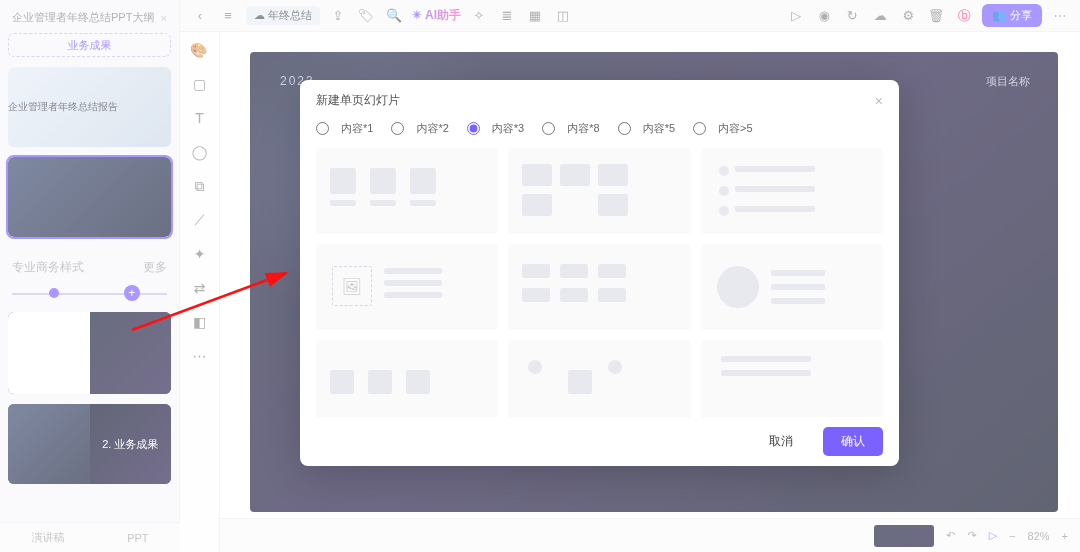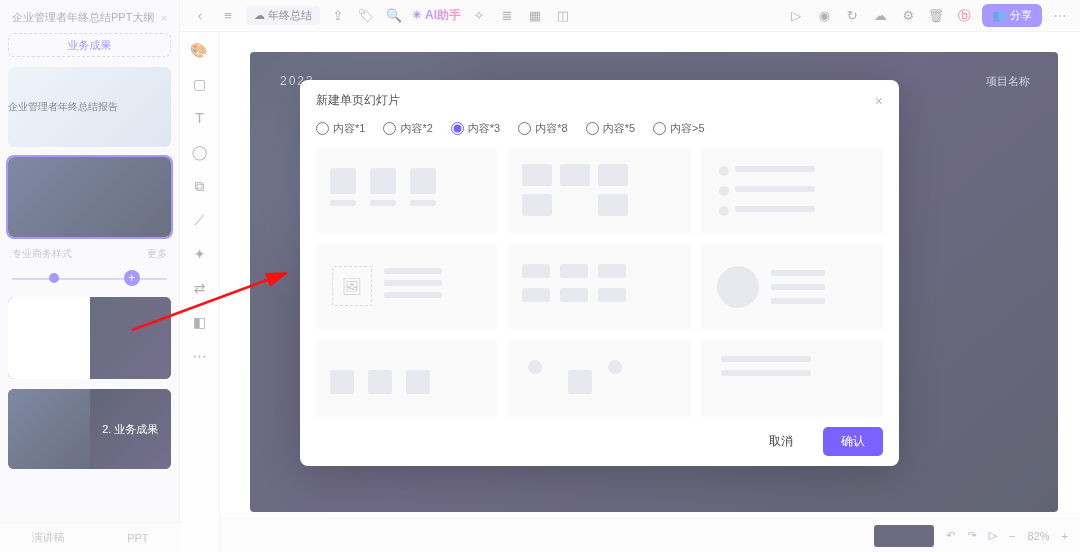"内容*1" .radios label { gap: 4px -> 12px }
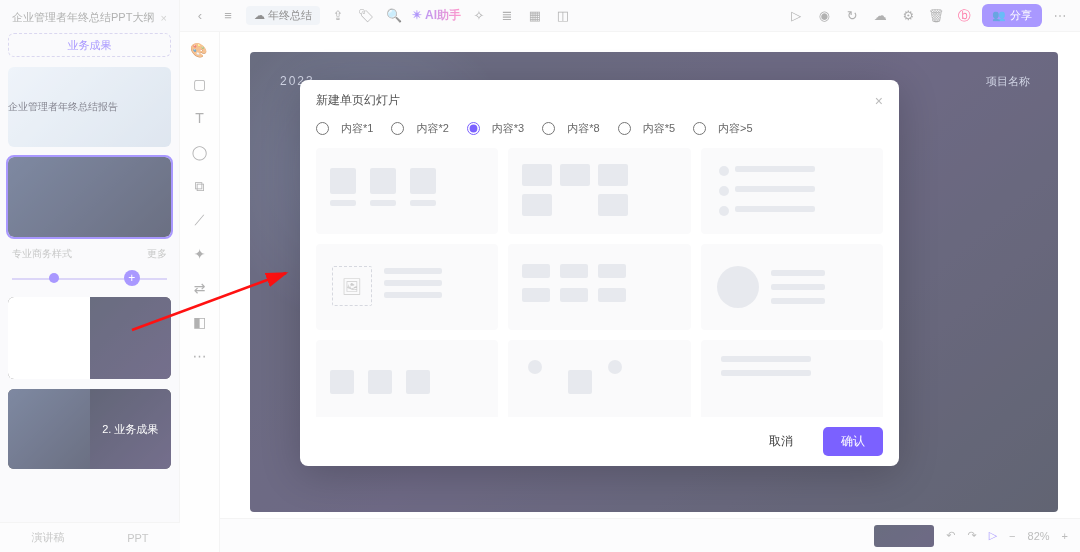"专业商务样式" .section-row { font-size: 10px -> 12px; margin-top: 10px -> 22px }
